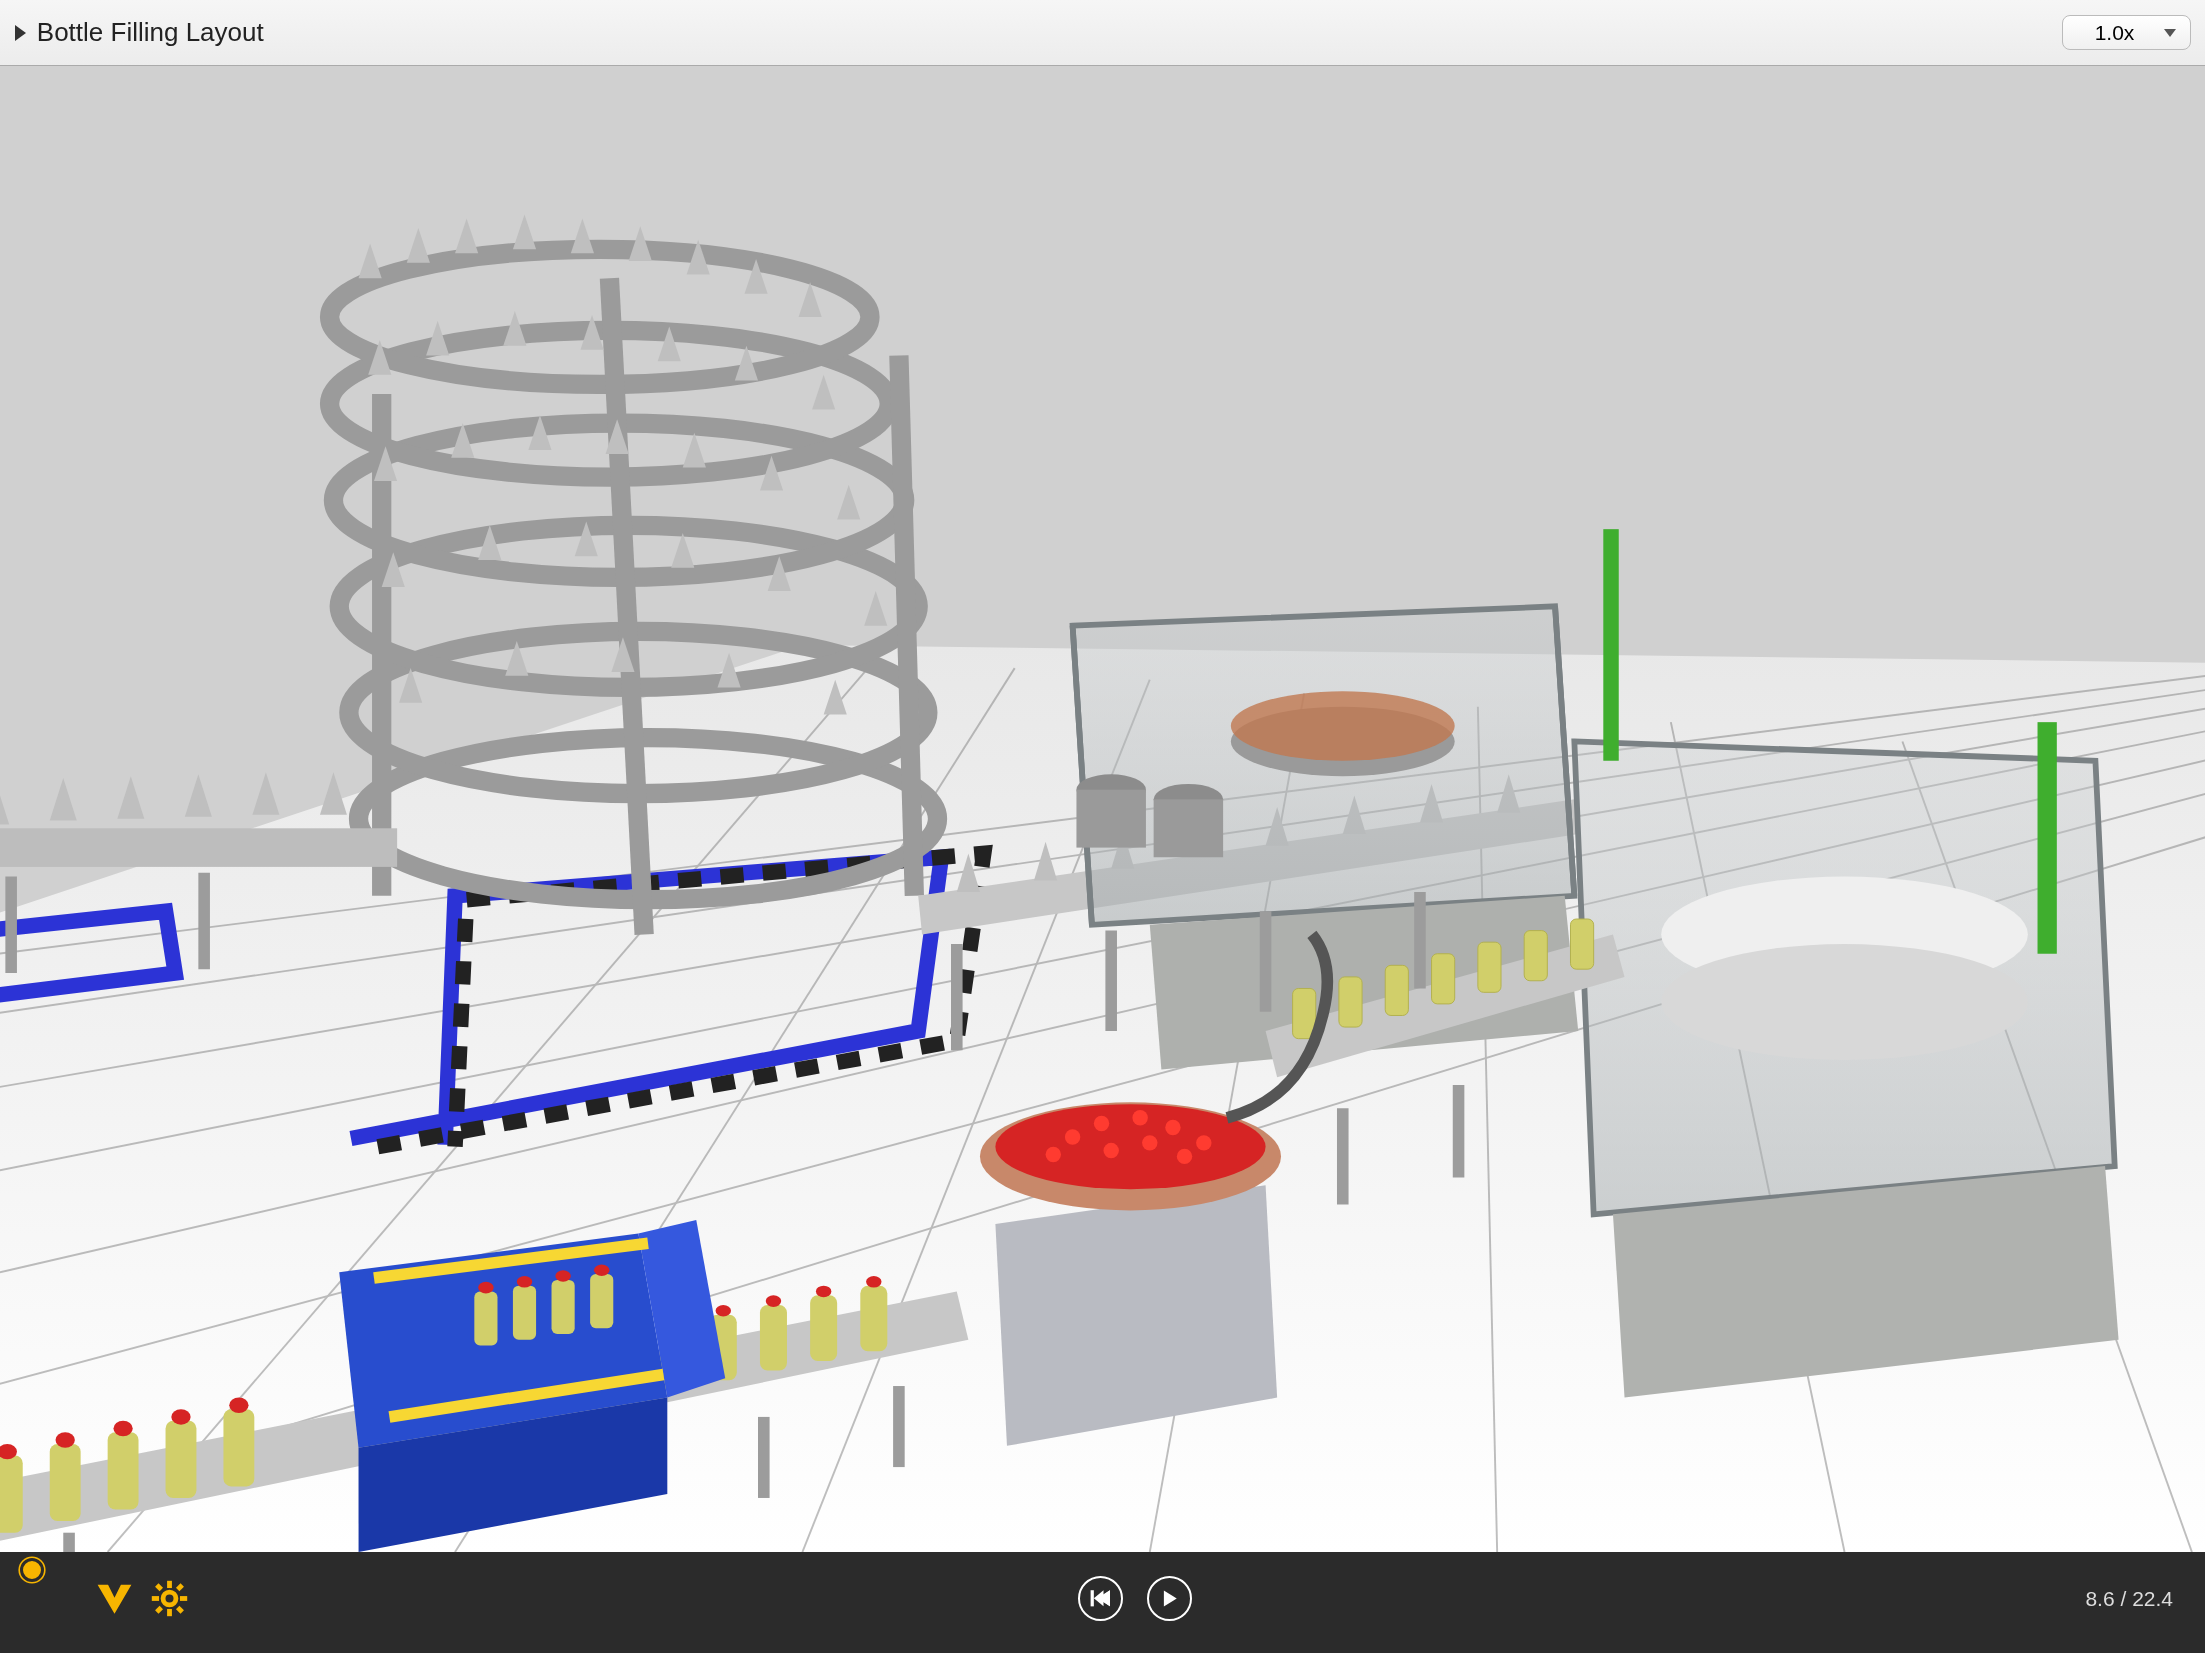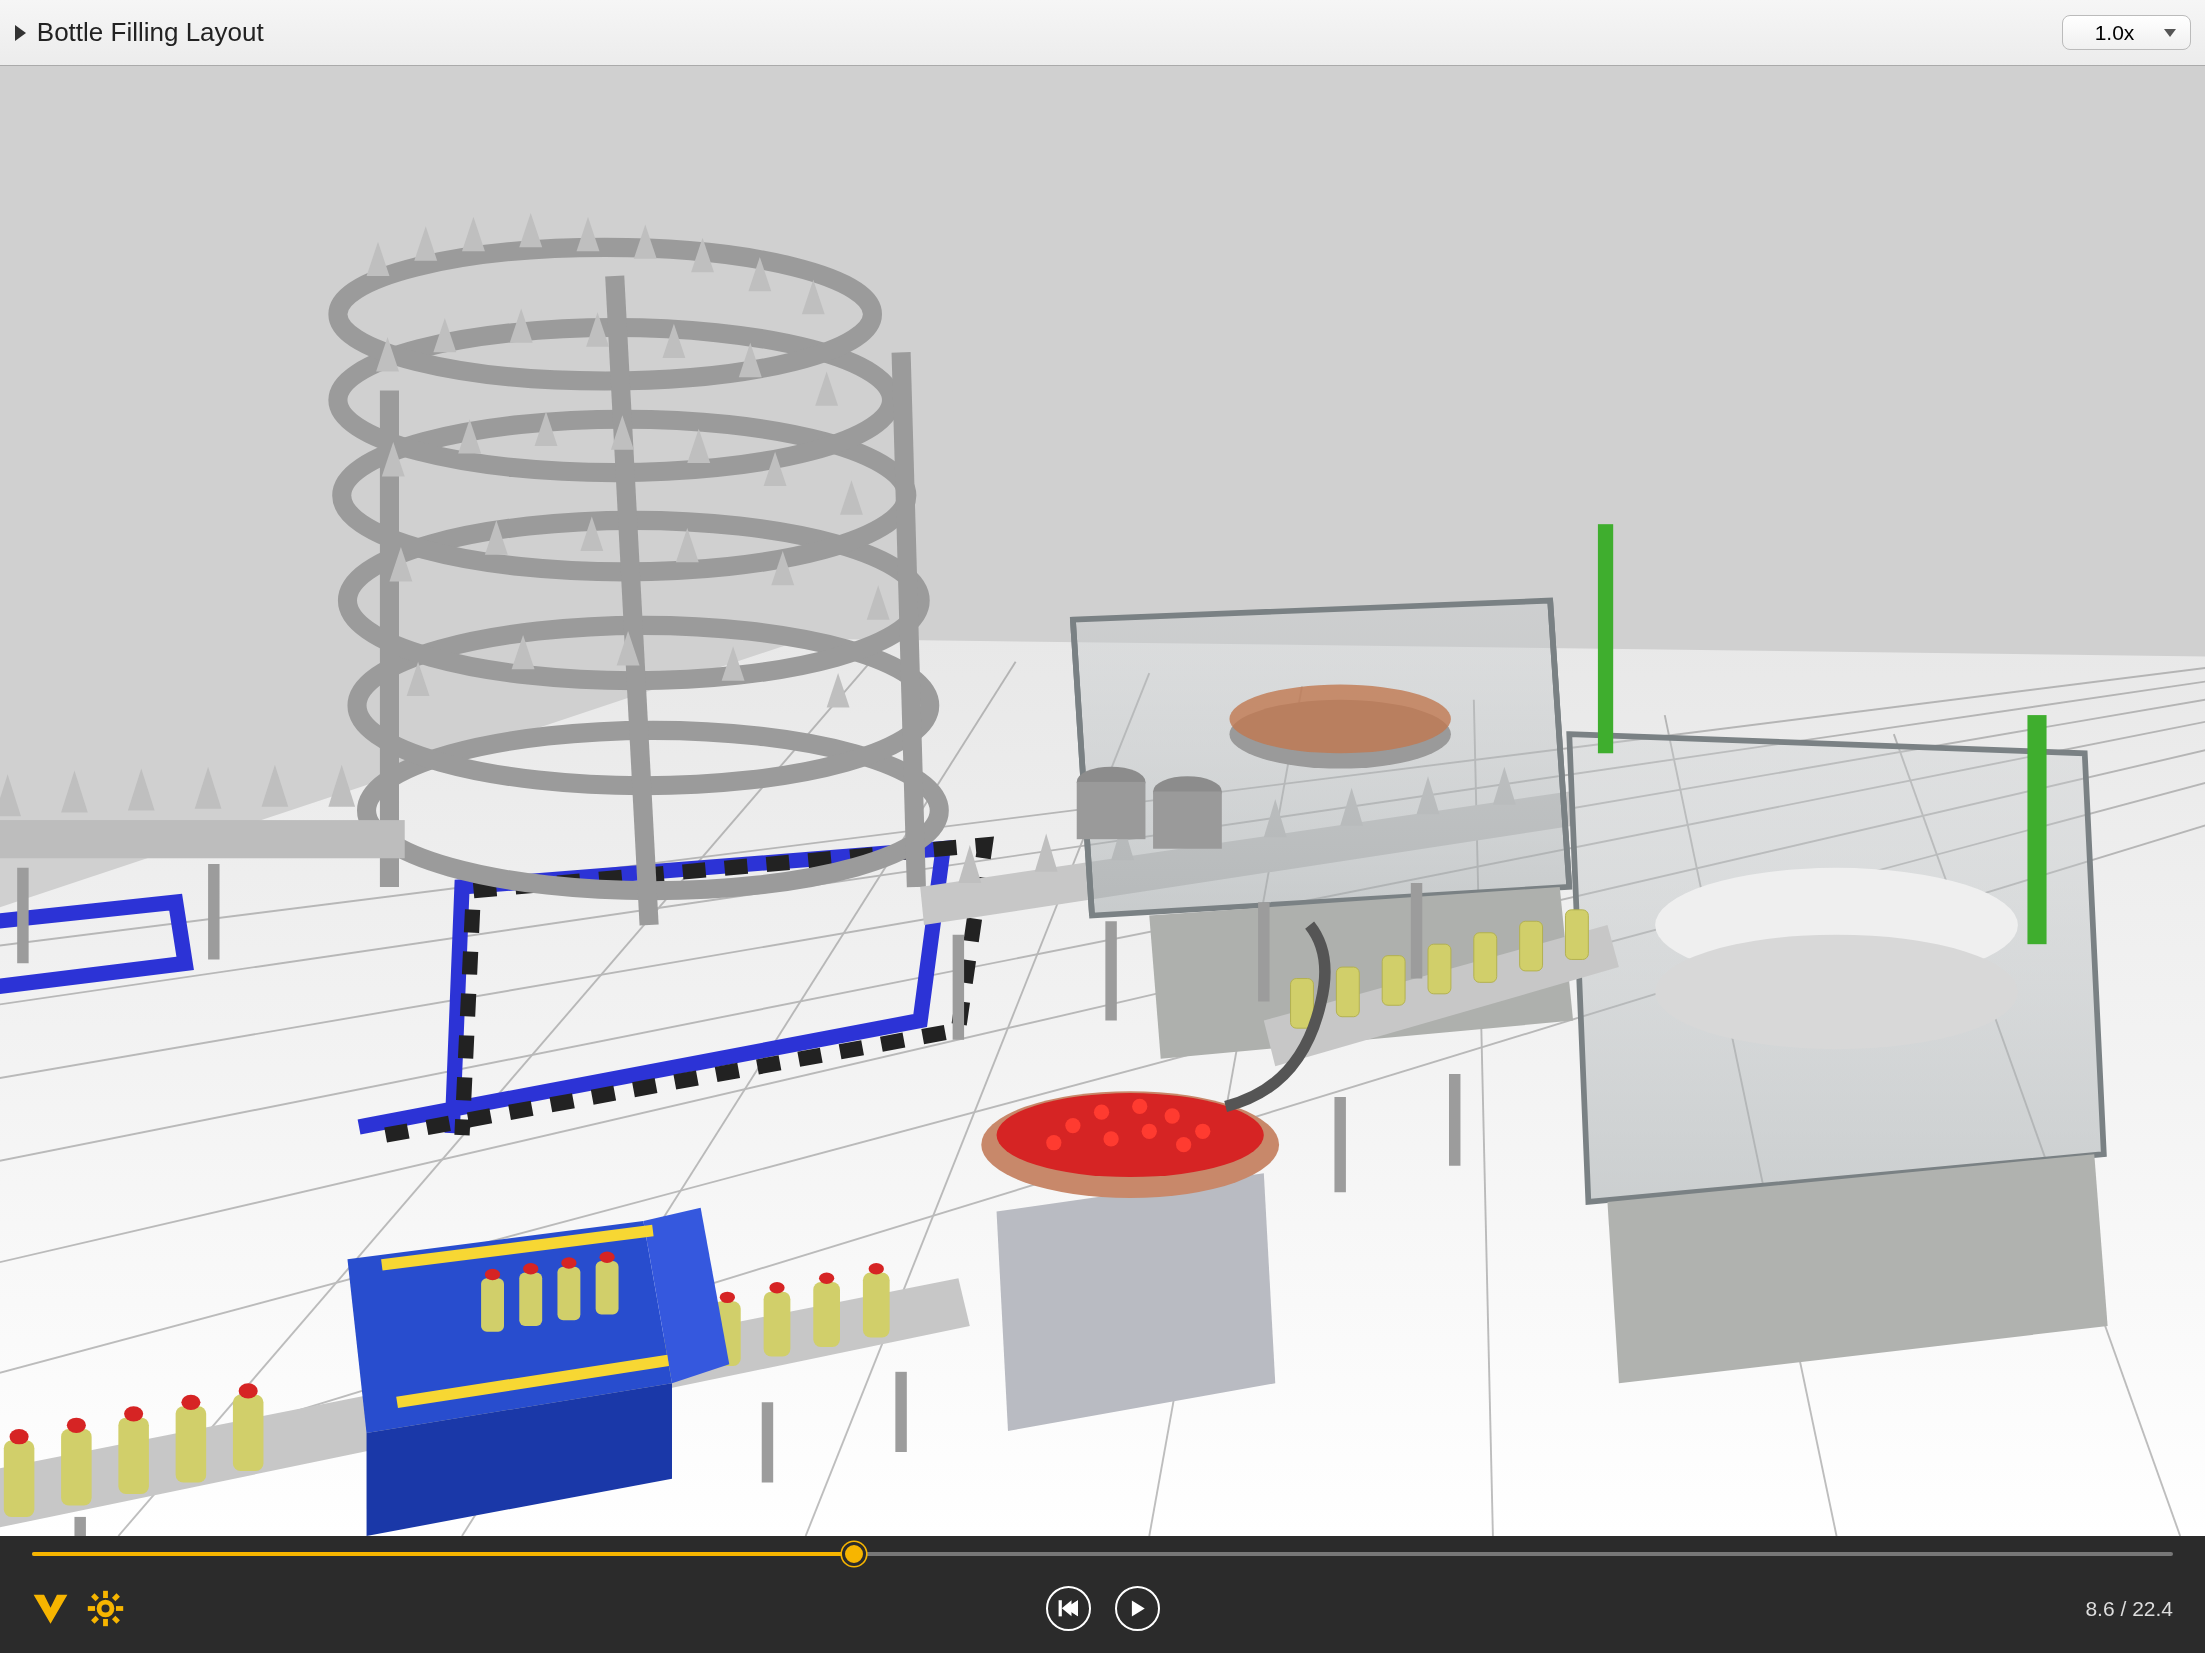"8.6 / 22.4" .toolbar { flex-direction: column -> row; height: 117px -> 101px }
